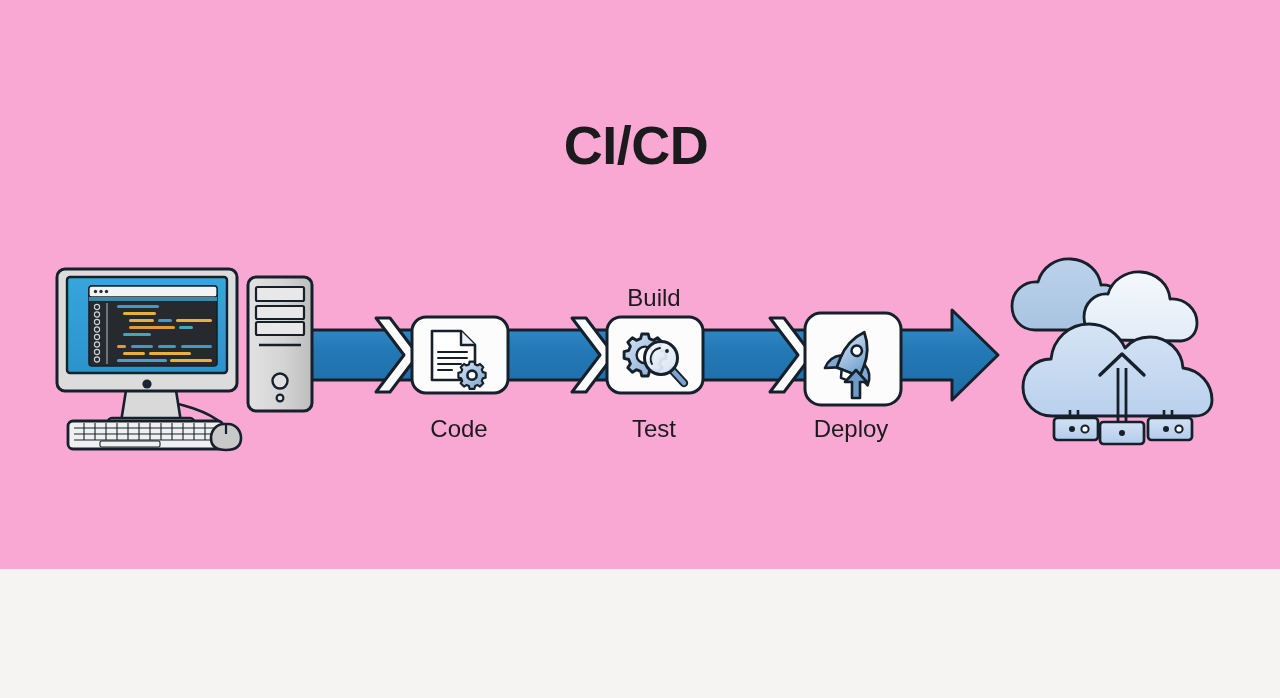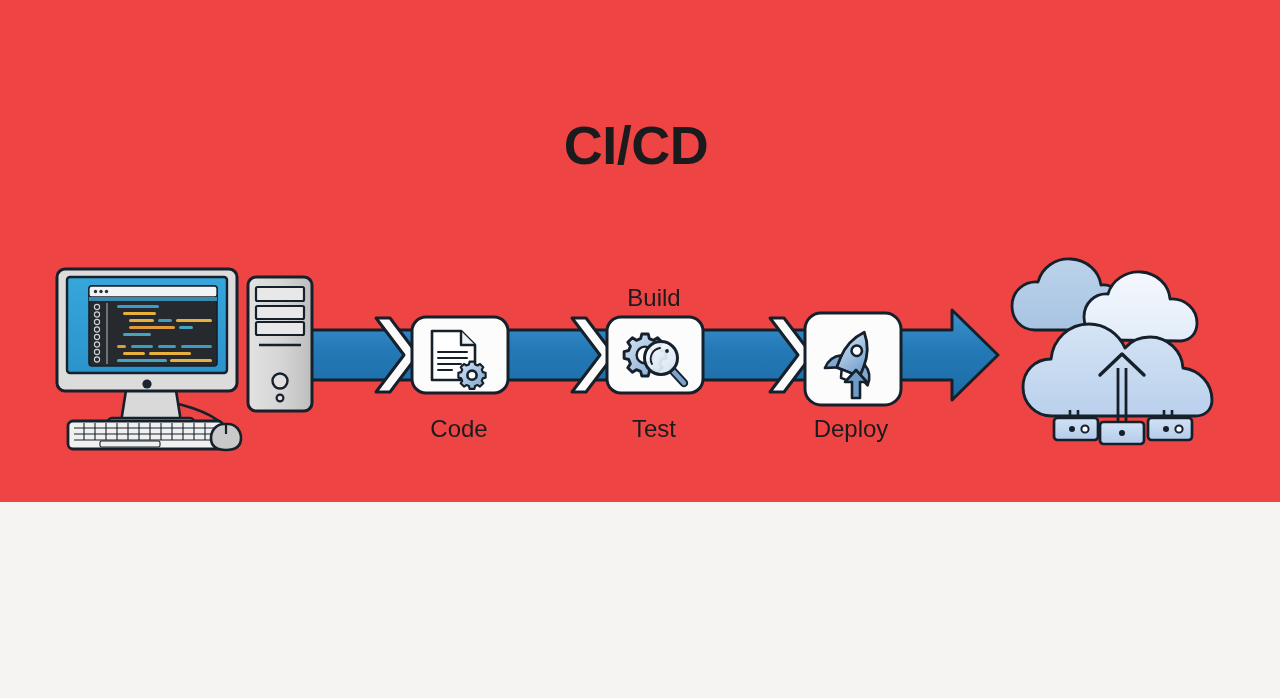"CI/CD" #canvas { background: #ef4444 -> #f9a8d4; height: 502px -> 569px }
